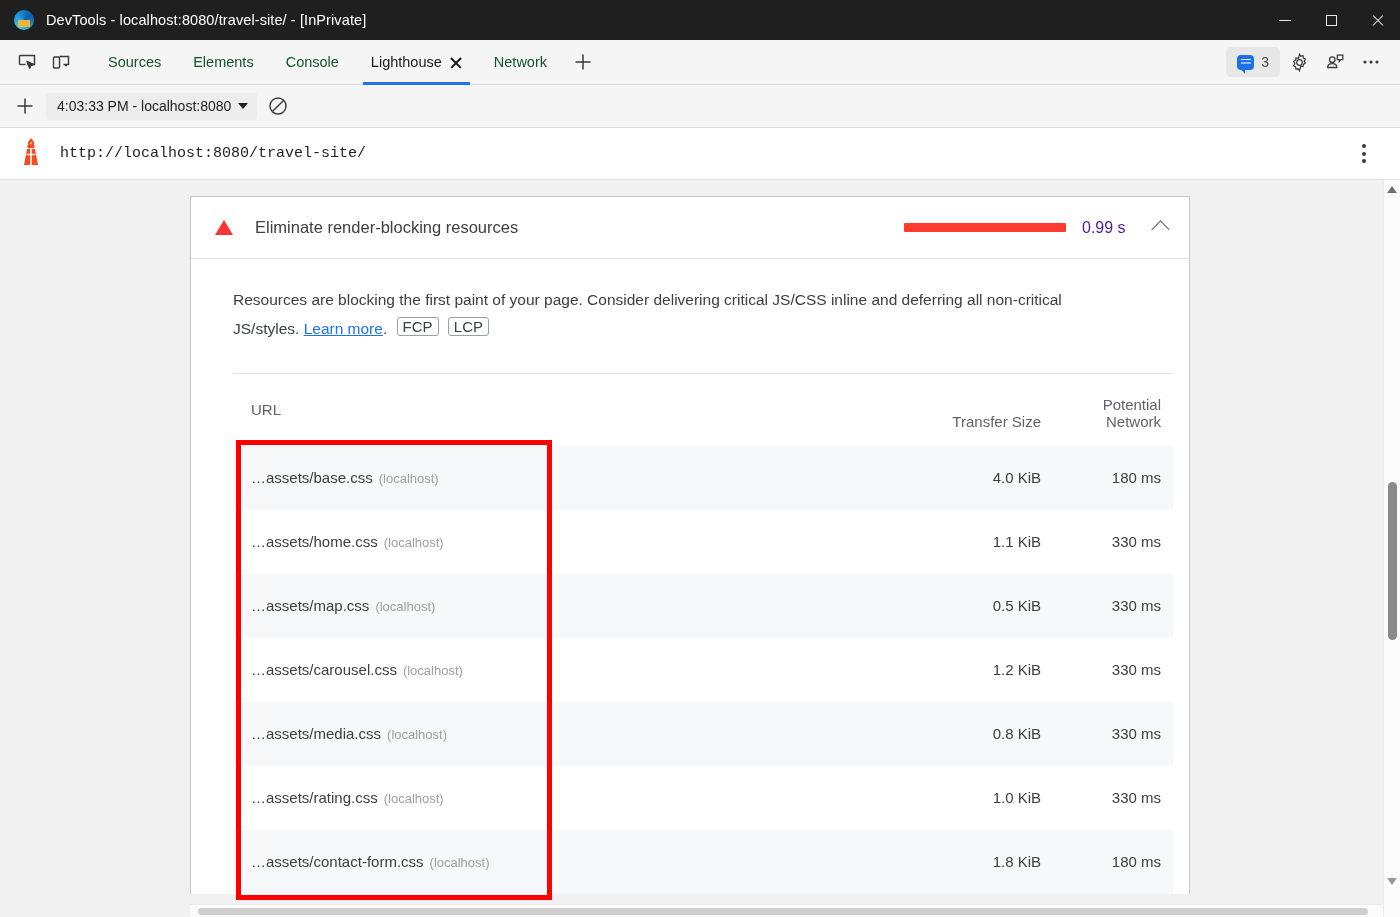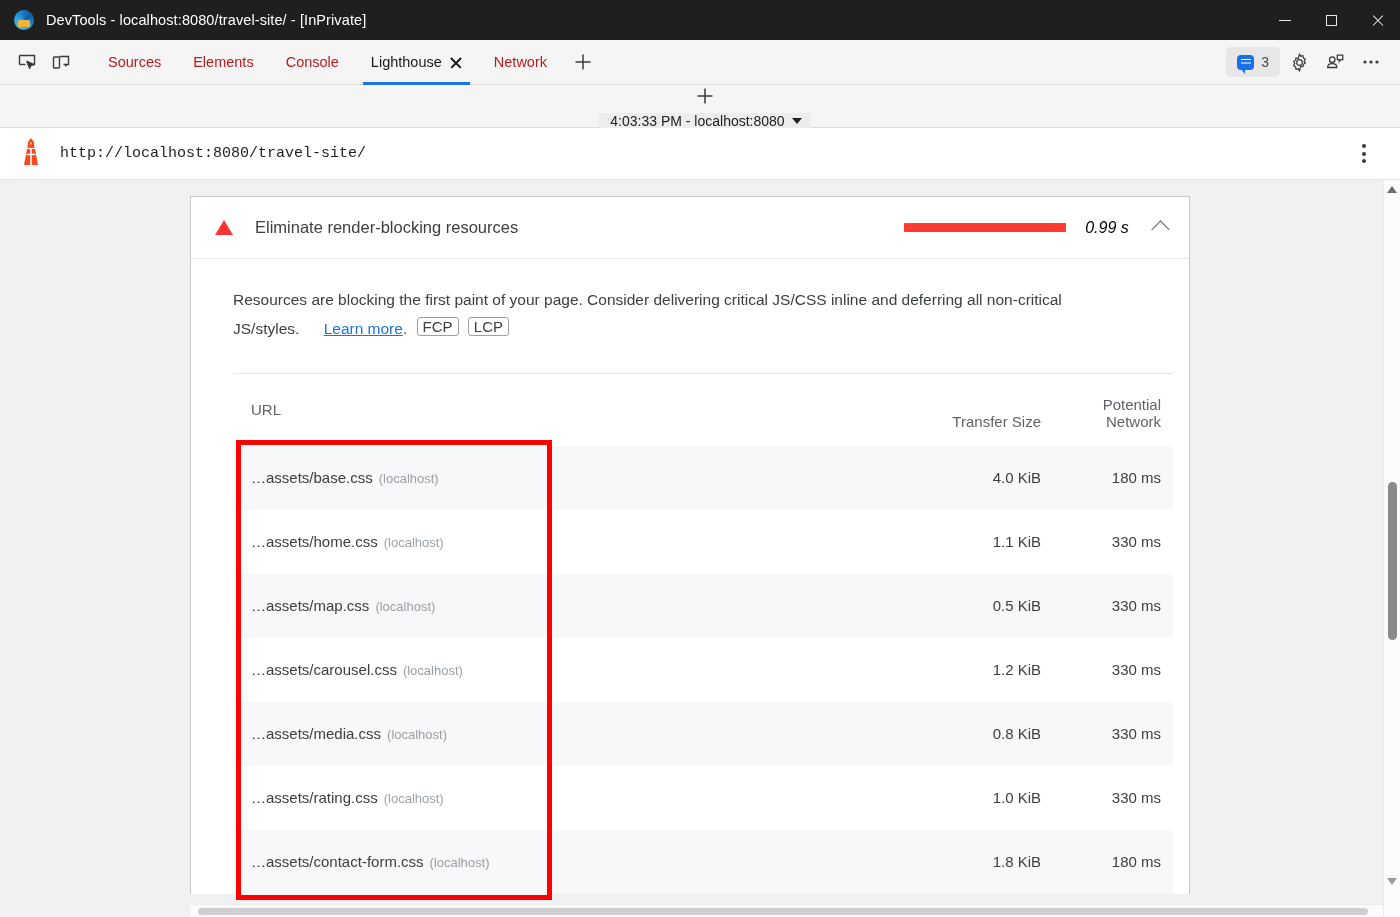"Sources" .tab { color: #b91c1c -> #14532d }
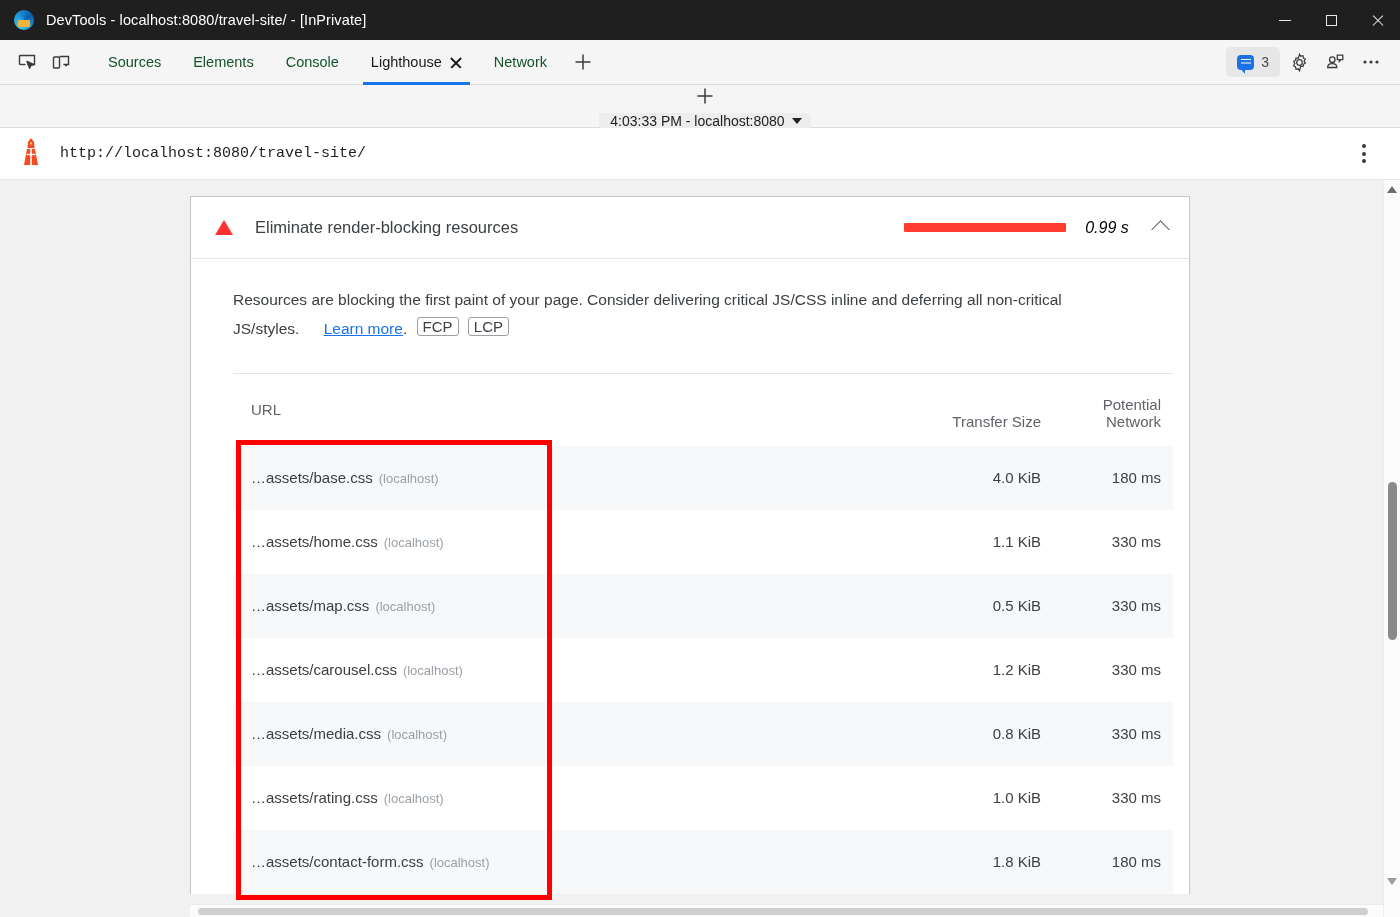"4:03:33 PM - localhost:8080" .lh-toolbar { flex-direction: column -> none }
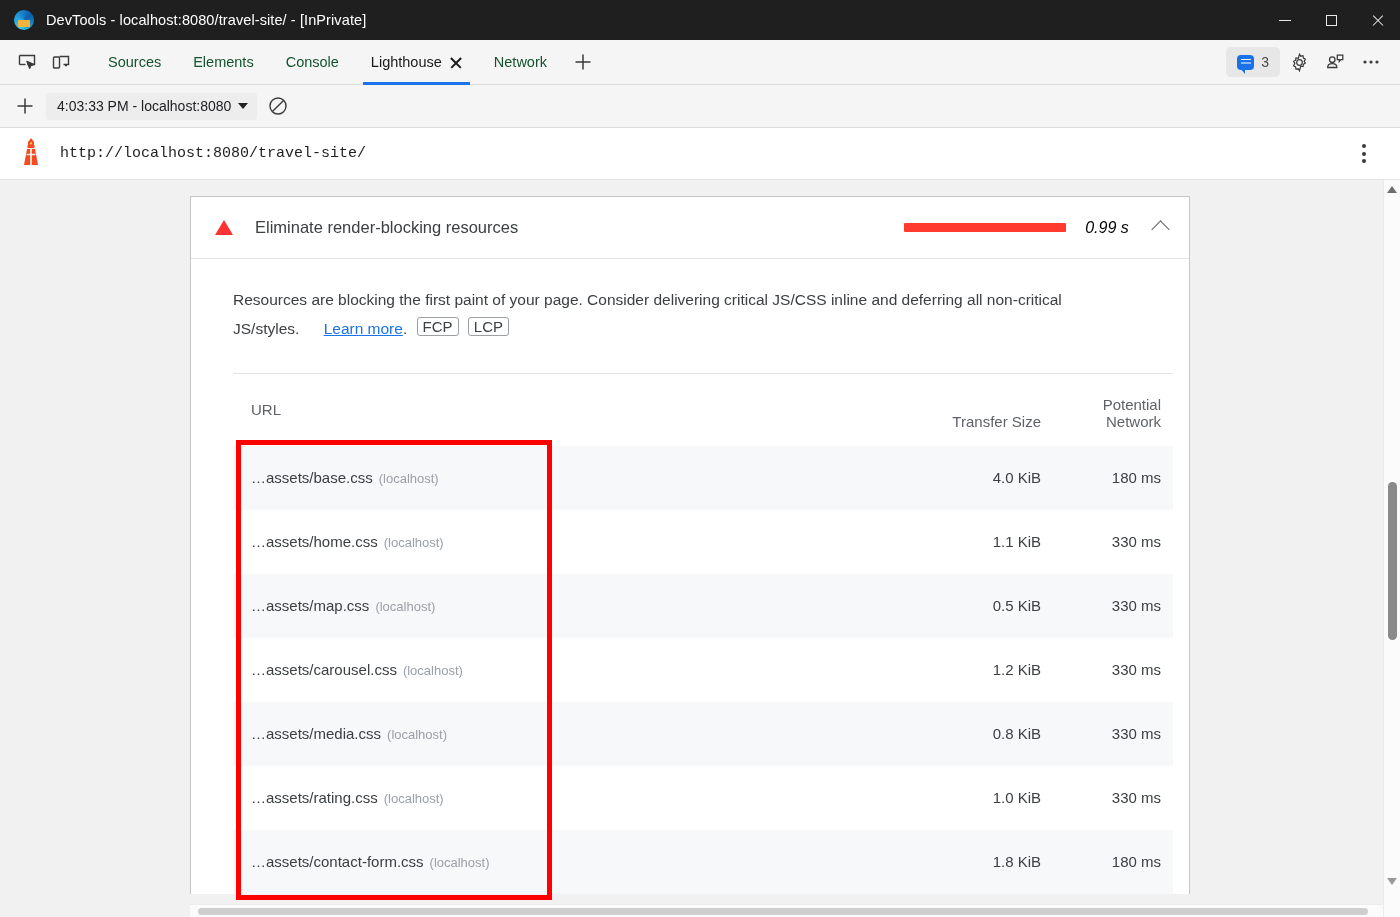"0.99 s" .metric-val { color: #000000 -> #4c1d95; font-style: italic -> none; text-align: center -> left }
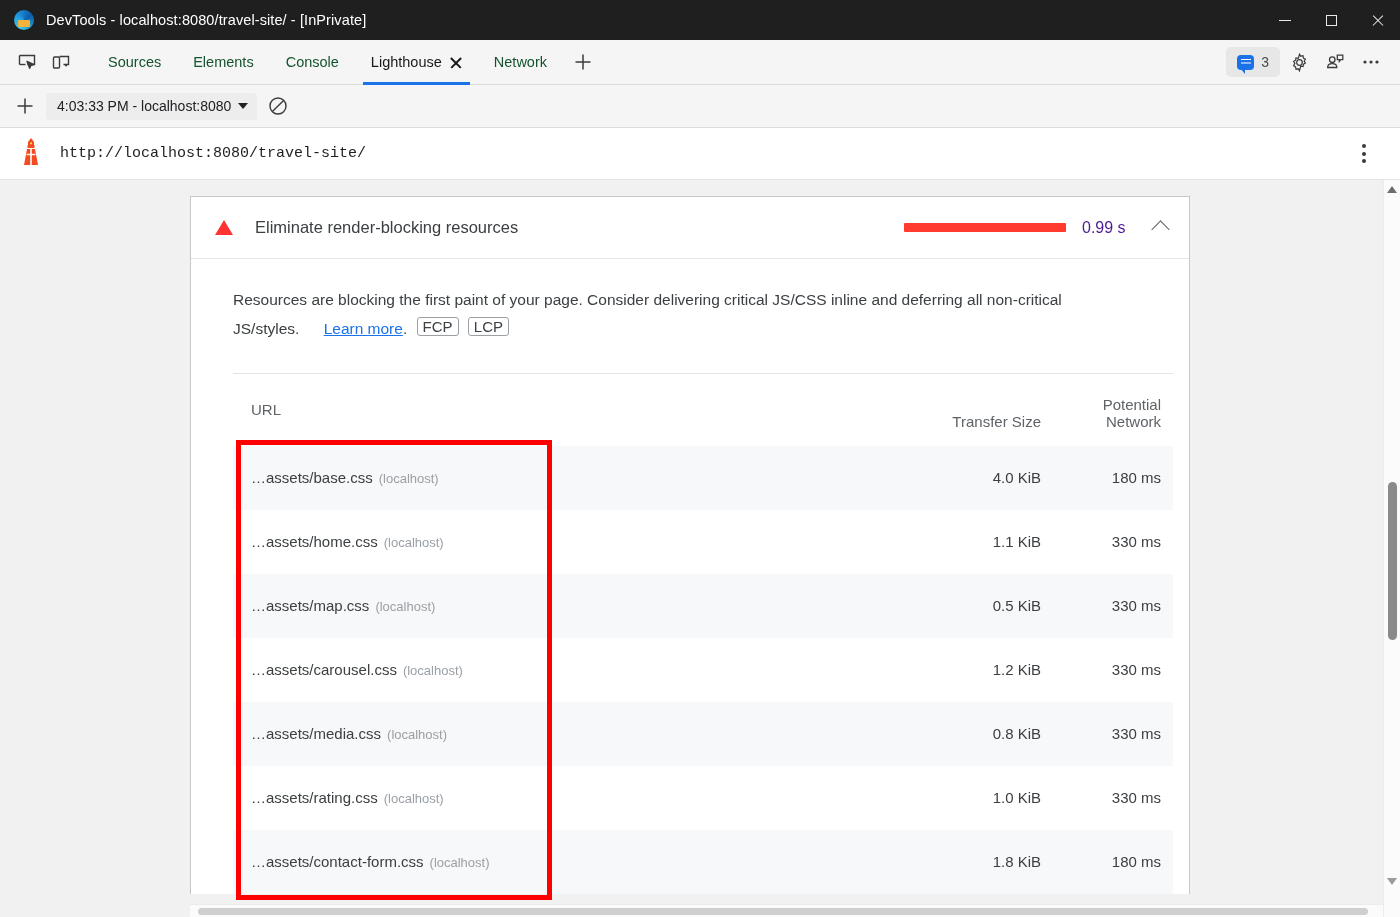"Learn more" .audit-desc a { margin-left: 20px -> none }
